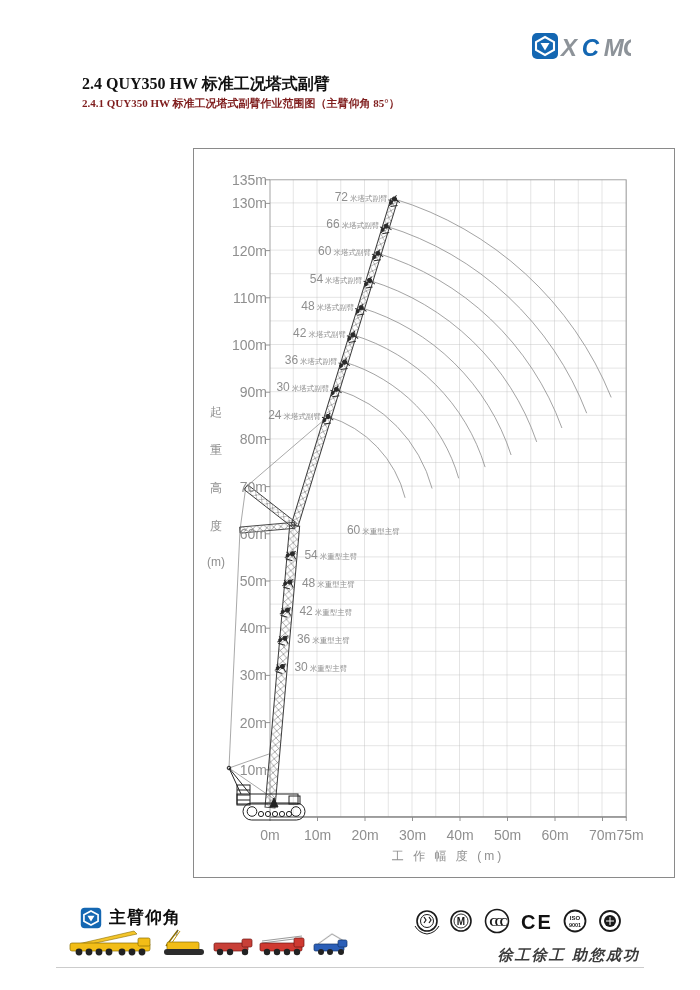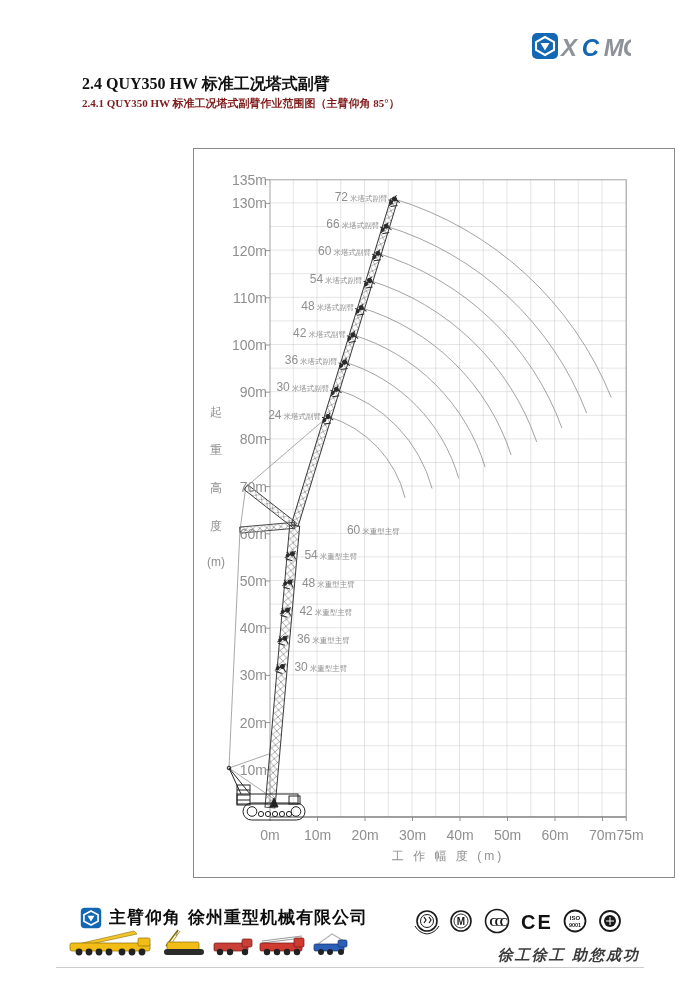"徐州重型机械有限公司" span.co-name { html: <span>徐州重型机械有限公司</span> -> none }
